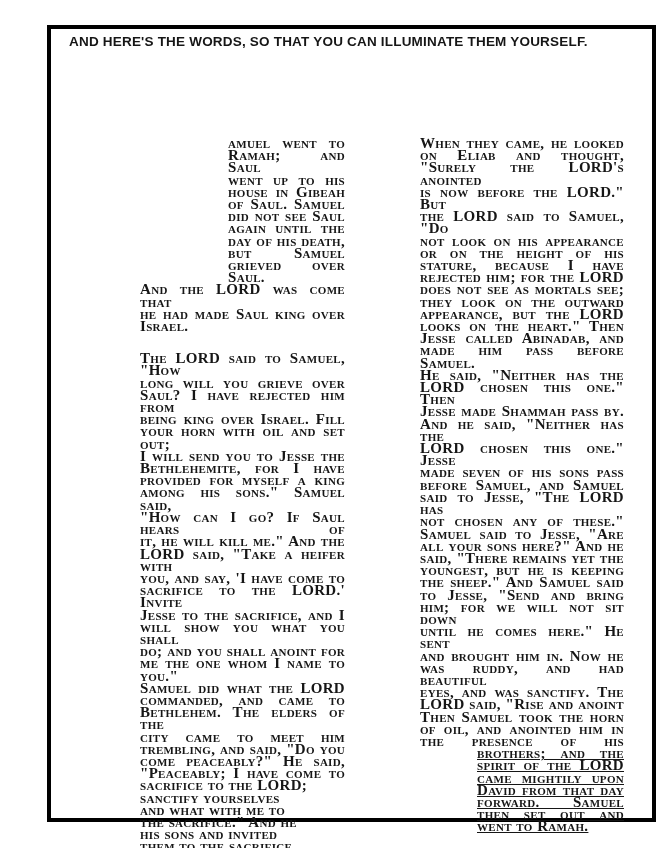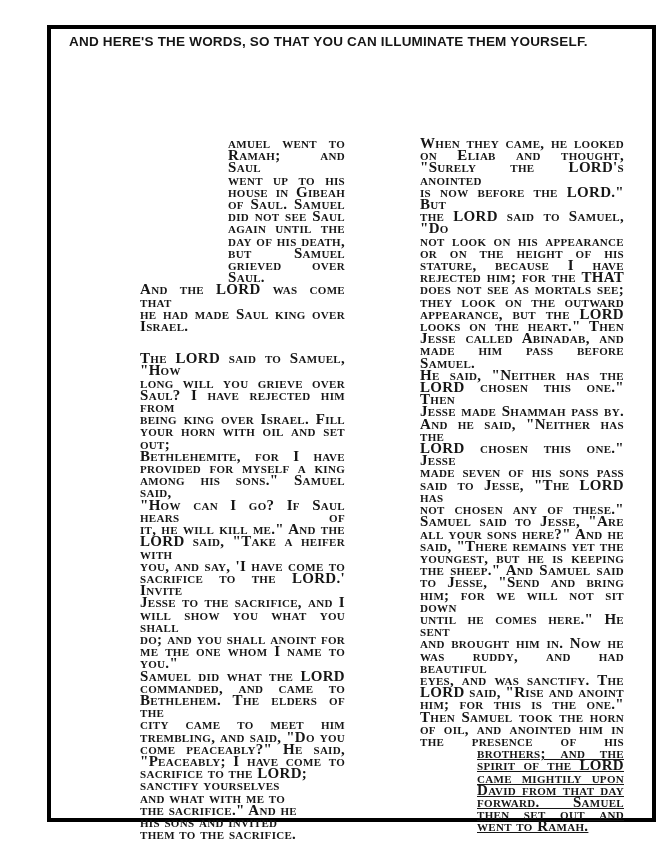"rejected him; for the THAT" div.ln { text: THAT -> LORD }
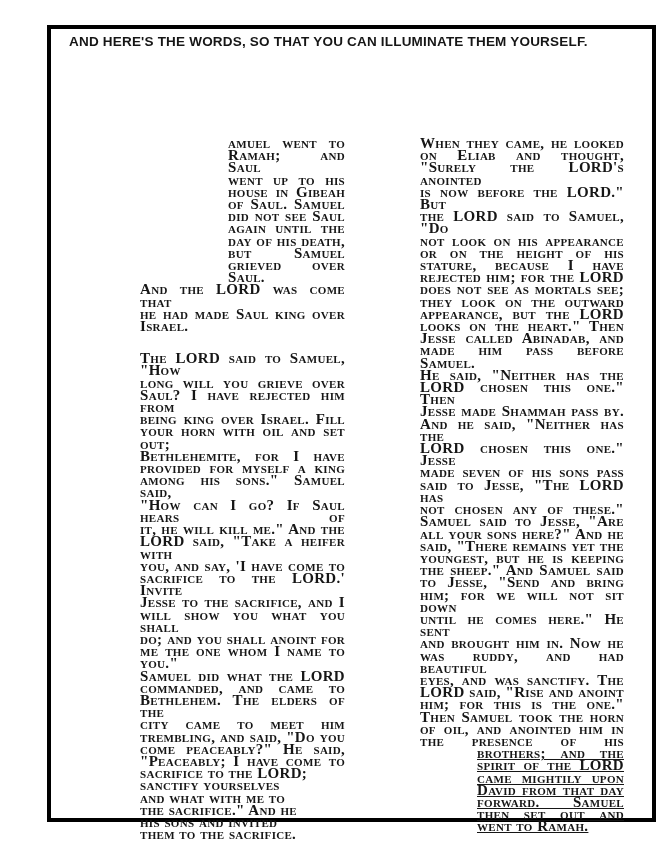"I will send you to" div.ln { html: none -> <div>I will send you to Jesse the</div> }
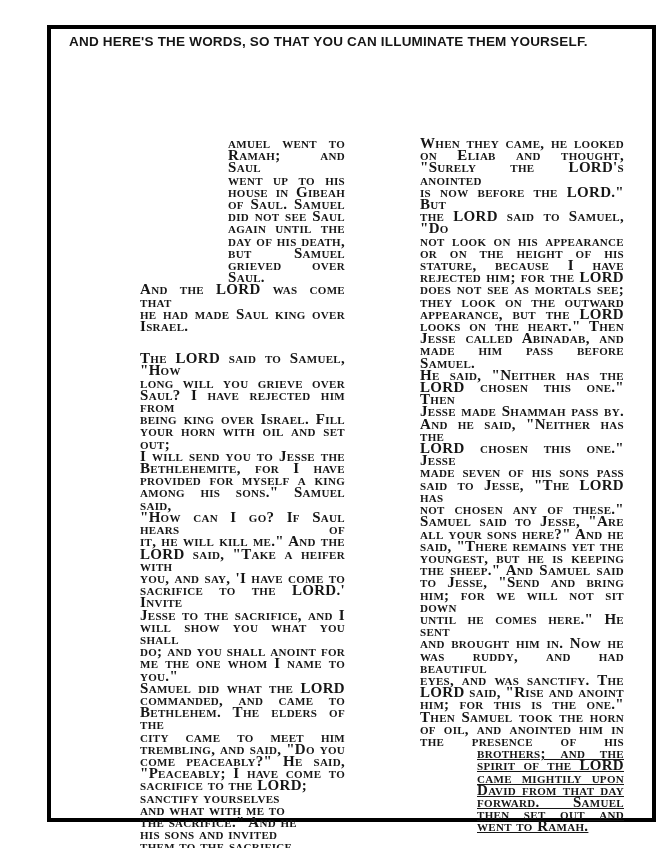"before Samuel, and Samuel" div.ln { html: none -> <div>before Samuel, and Samuel</div> }
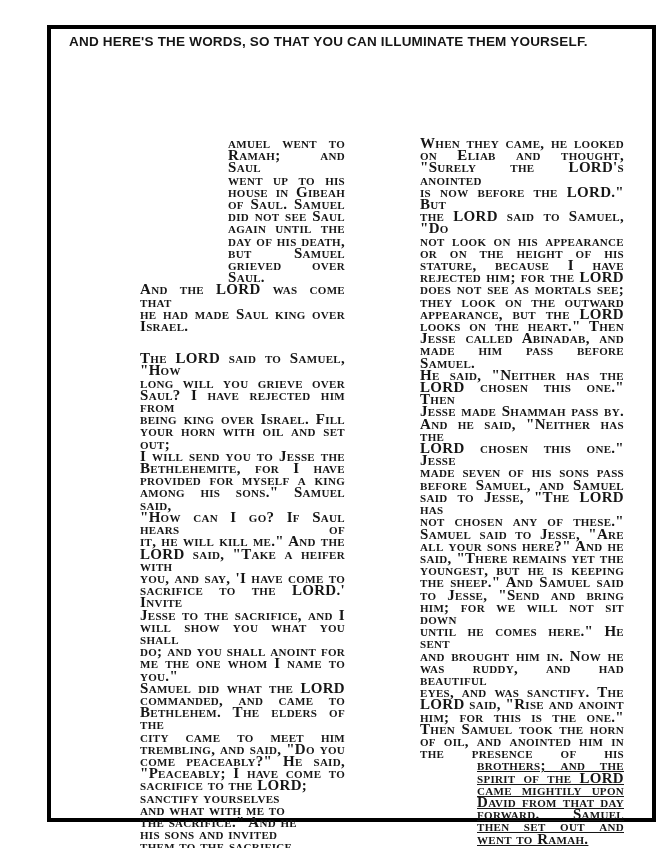"him; for this is the" div.ln { html: <div>him; for this is the one."</div> -> none }
